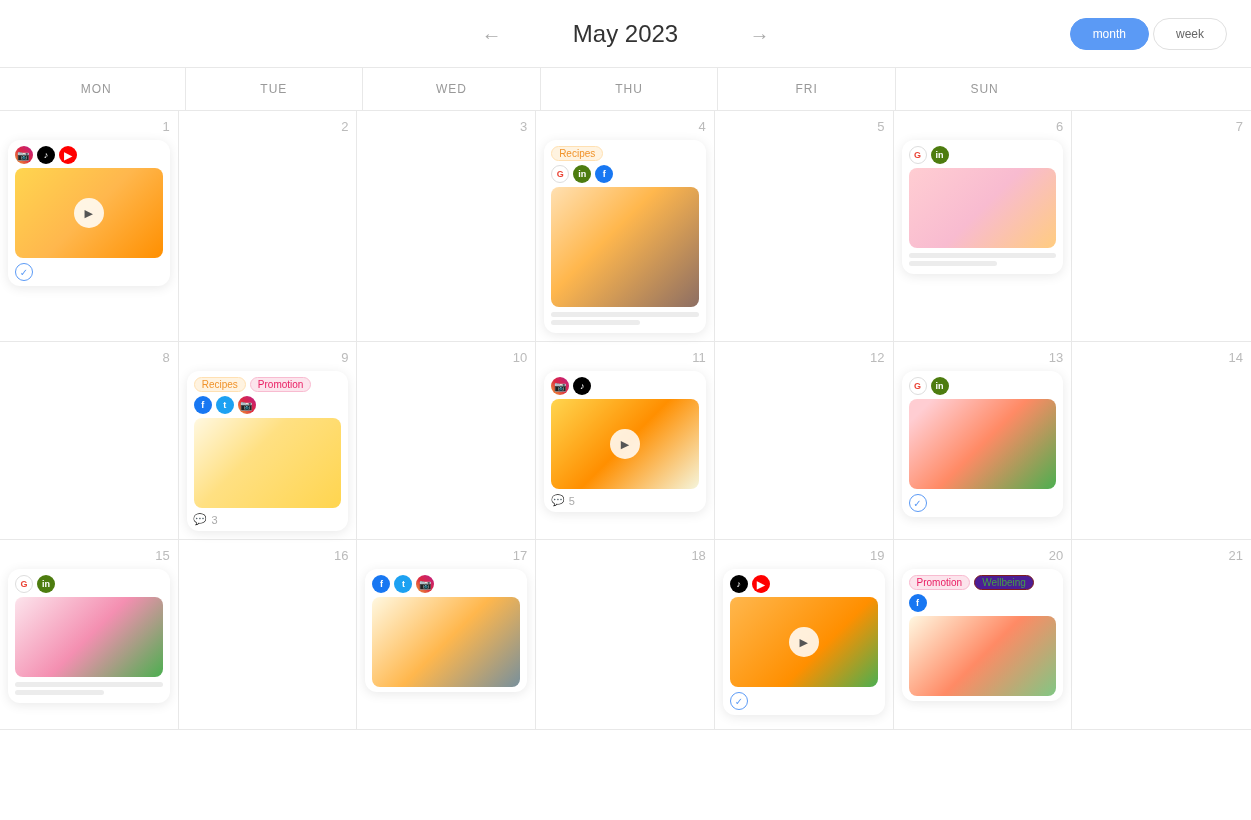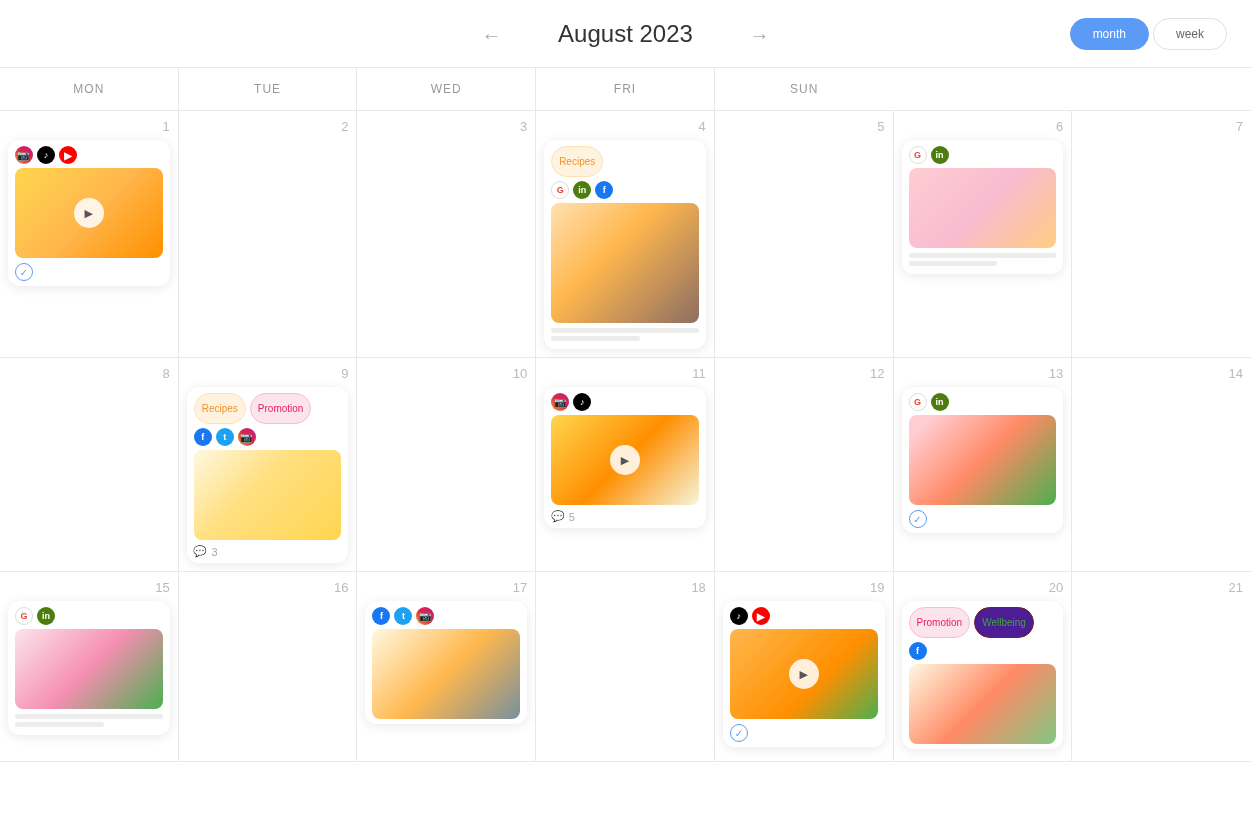"August 2023" span.month-title { text: August -> May }
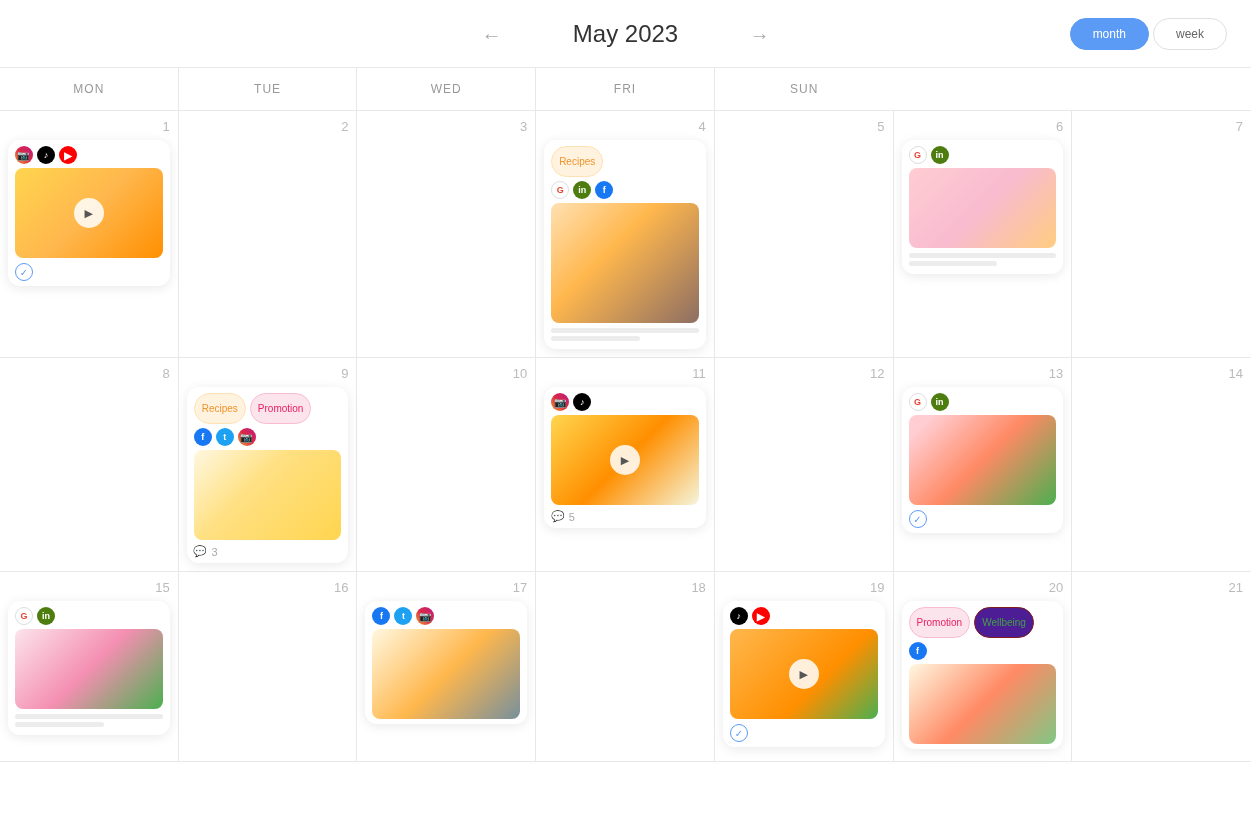"MON" .day-headers { padding-left: none -> 8px }
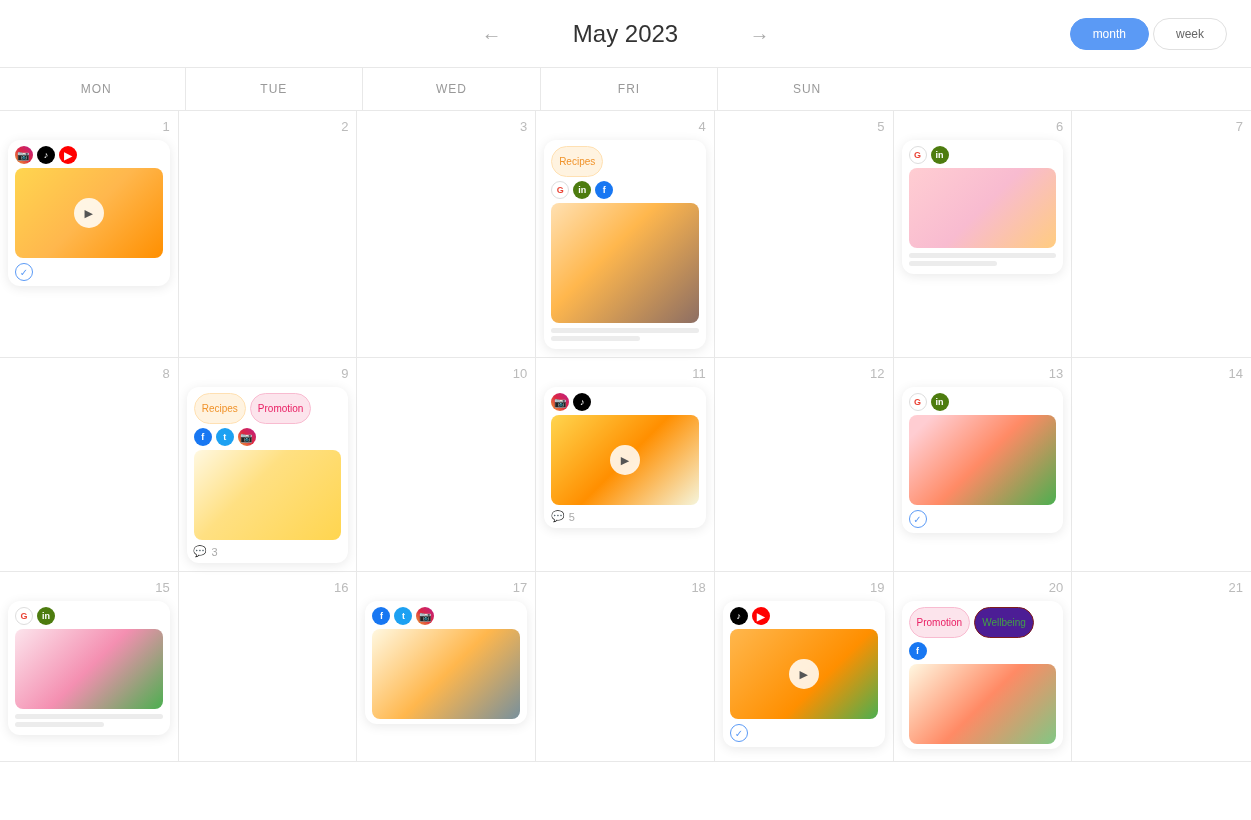"THU" div.day-header { html: none -> <div>THU</div> }
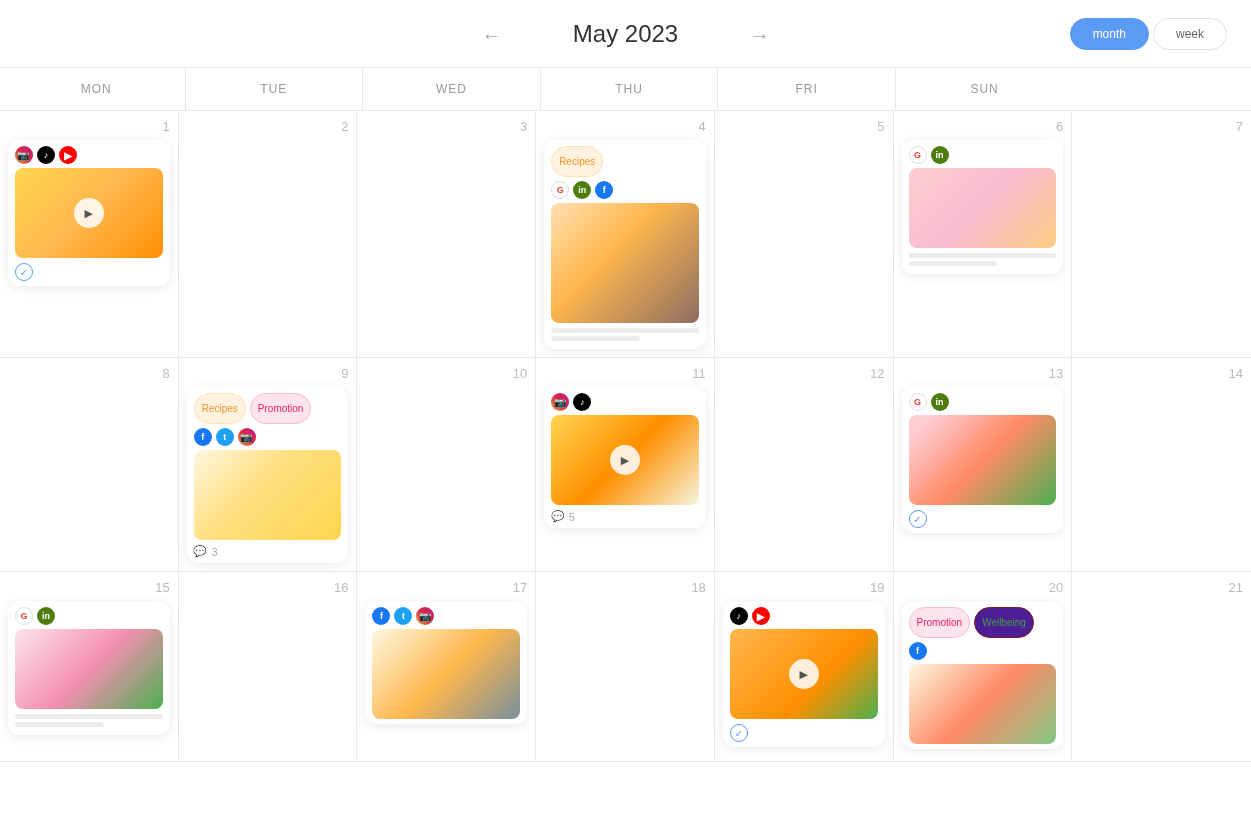"Recipes" .tag { padding: 9px 7px -> 1px 7px }
